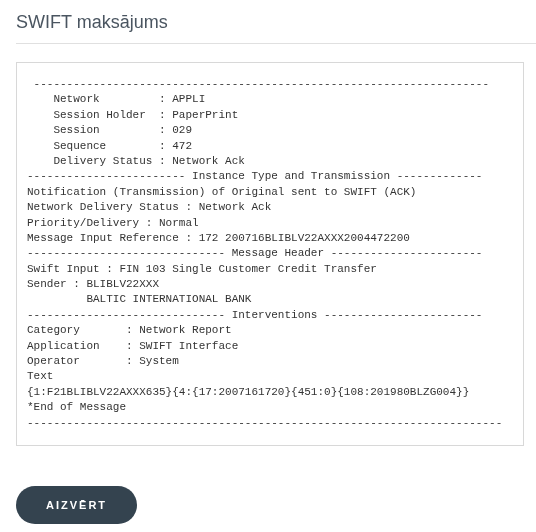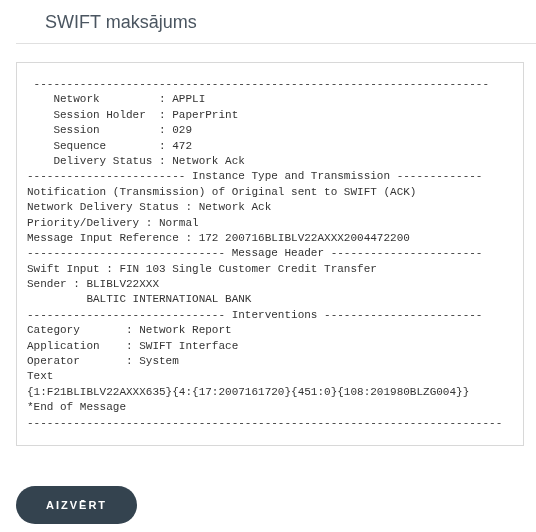"SWIFT maksājums" .title { margin-left: 29px -> none }
